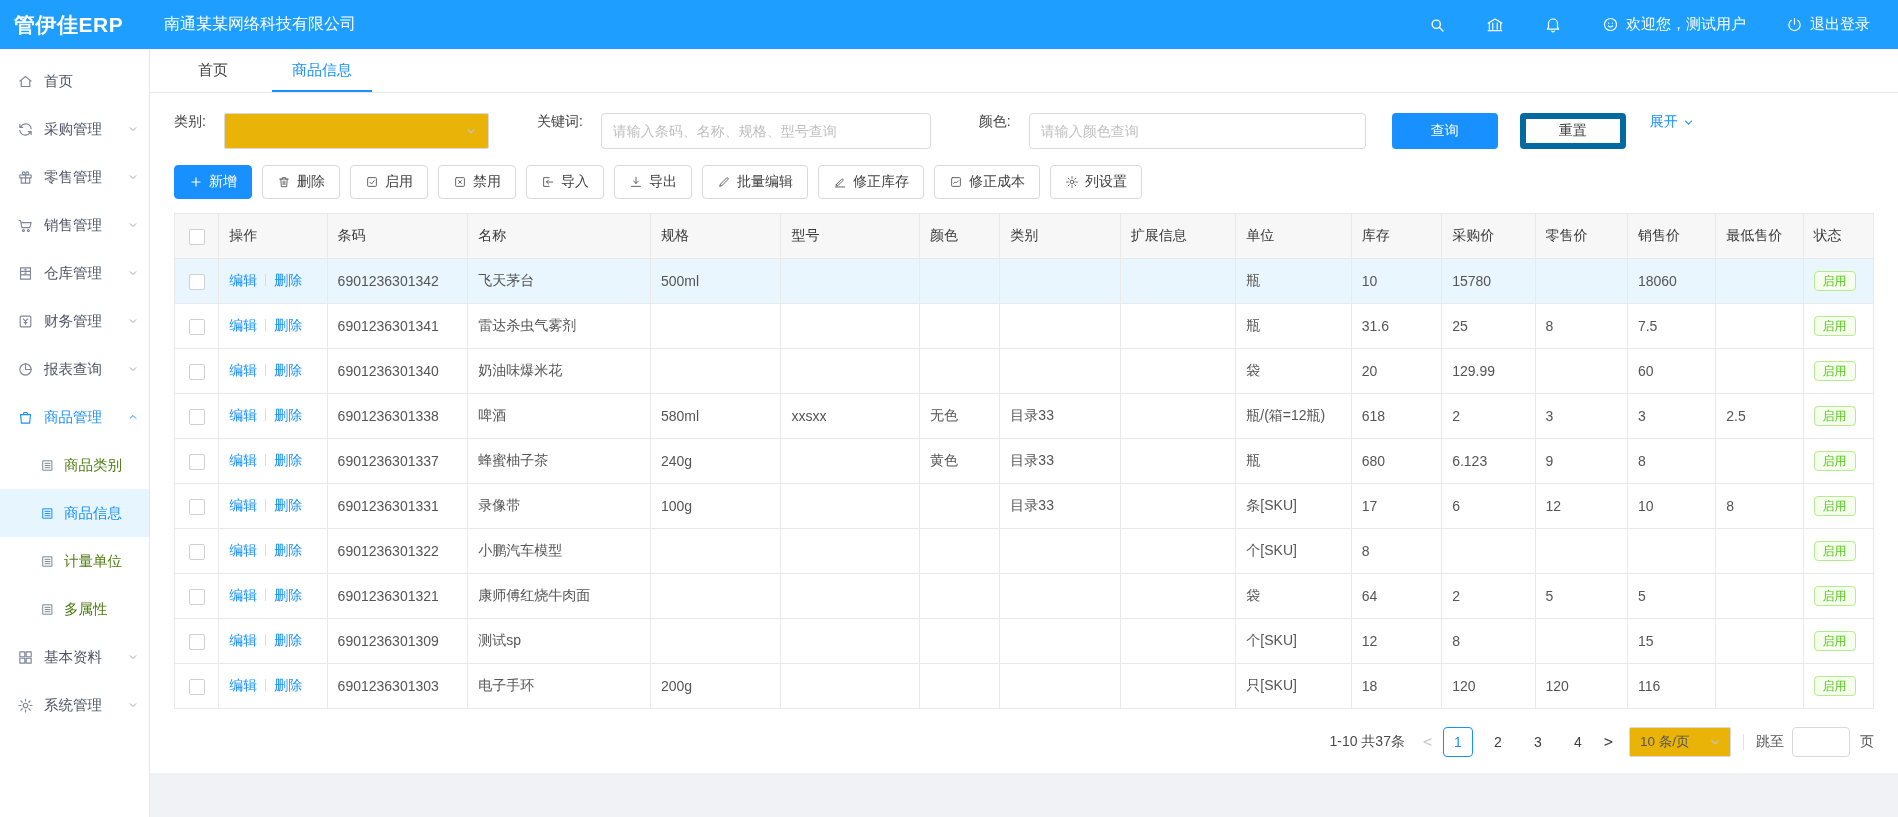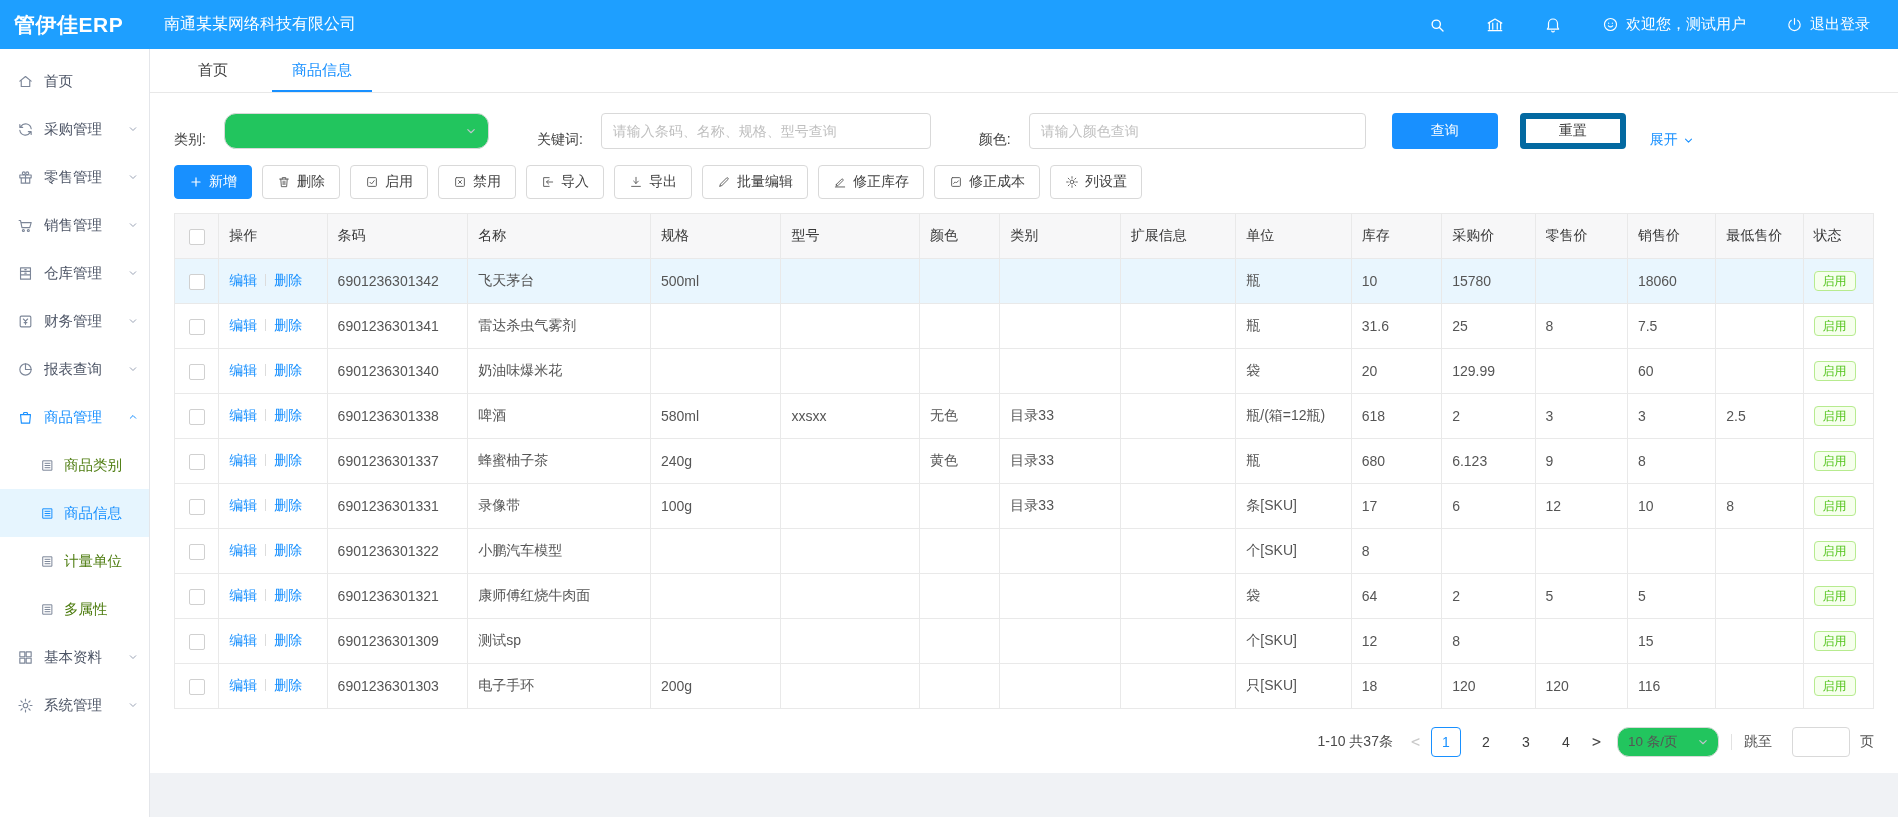"类别:" .filter-row { align-items: flex-end -> flex-start }
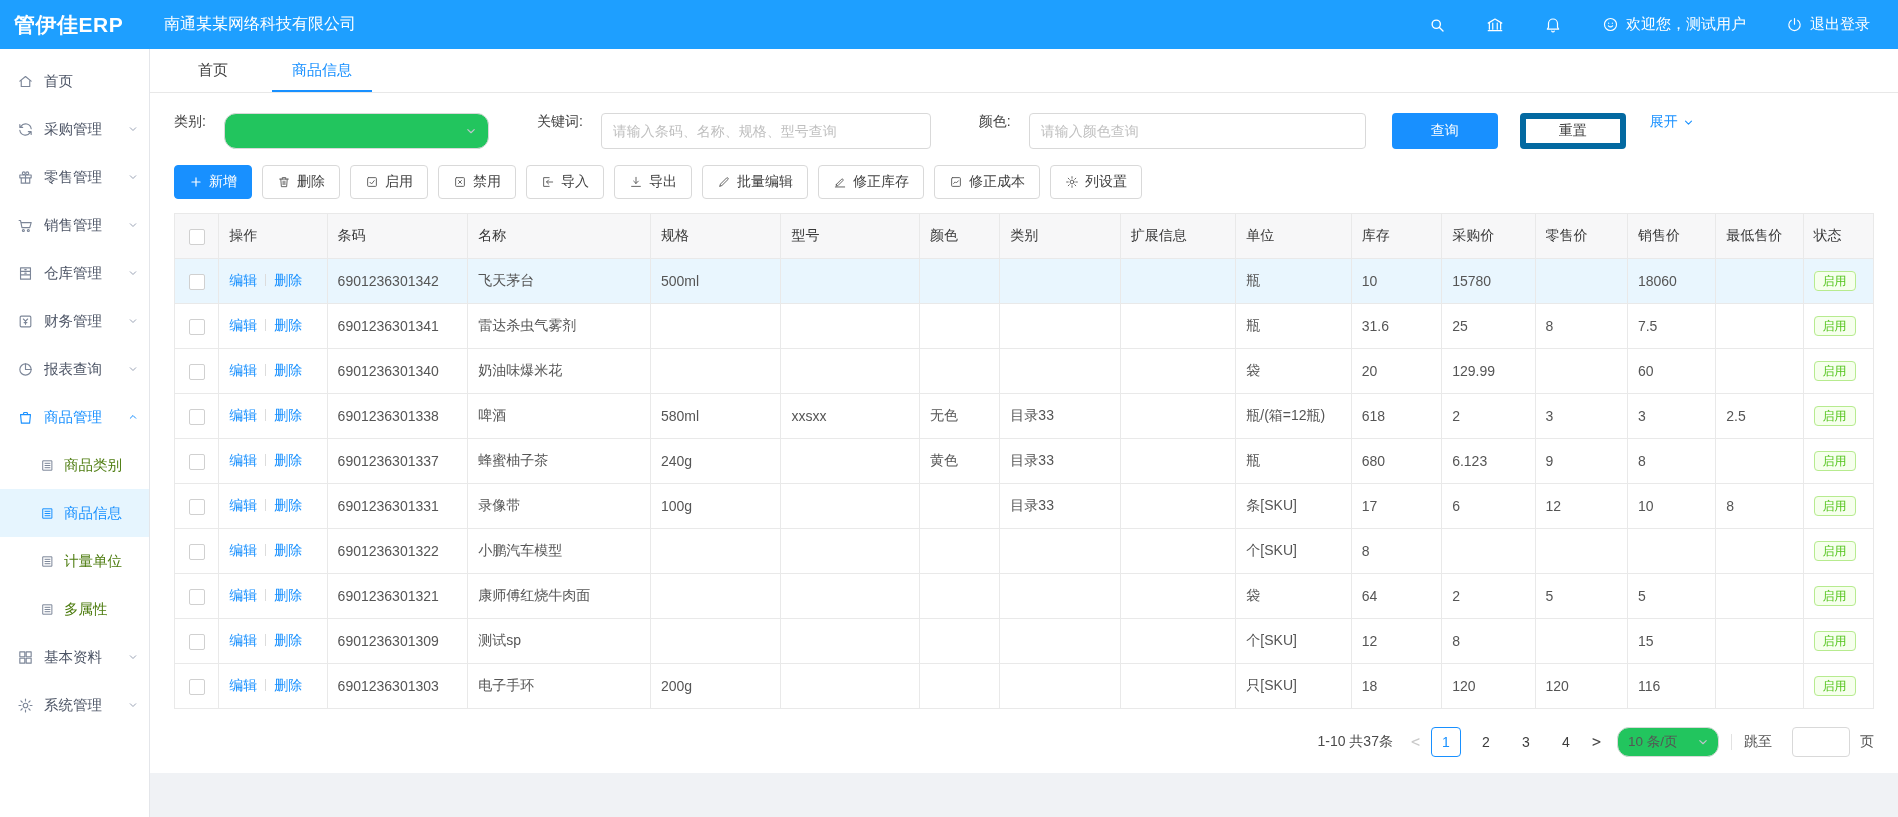"10 条/页" .select { background: #22c55e -> #eab308; border-radius: 12px -> 2px }
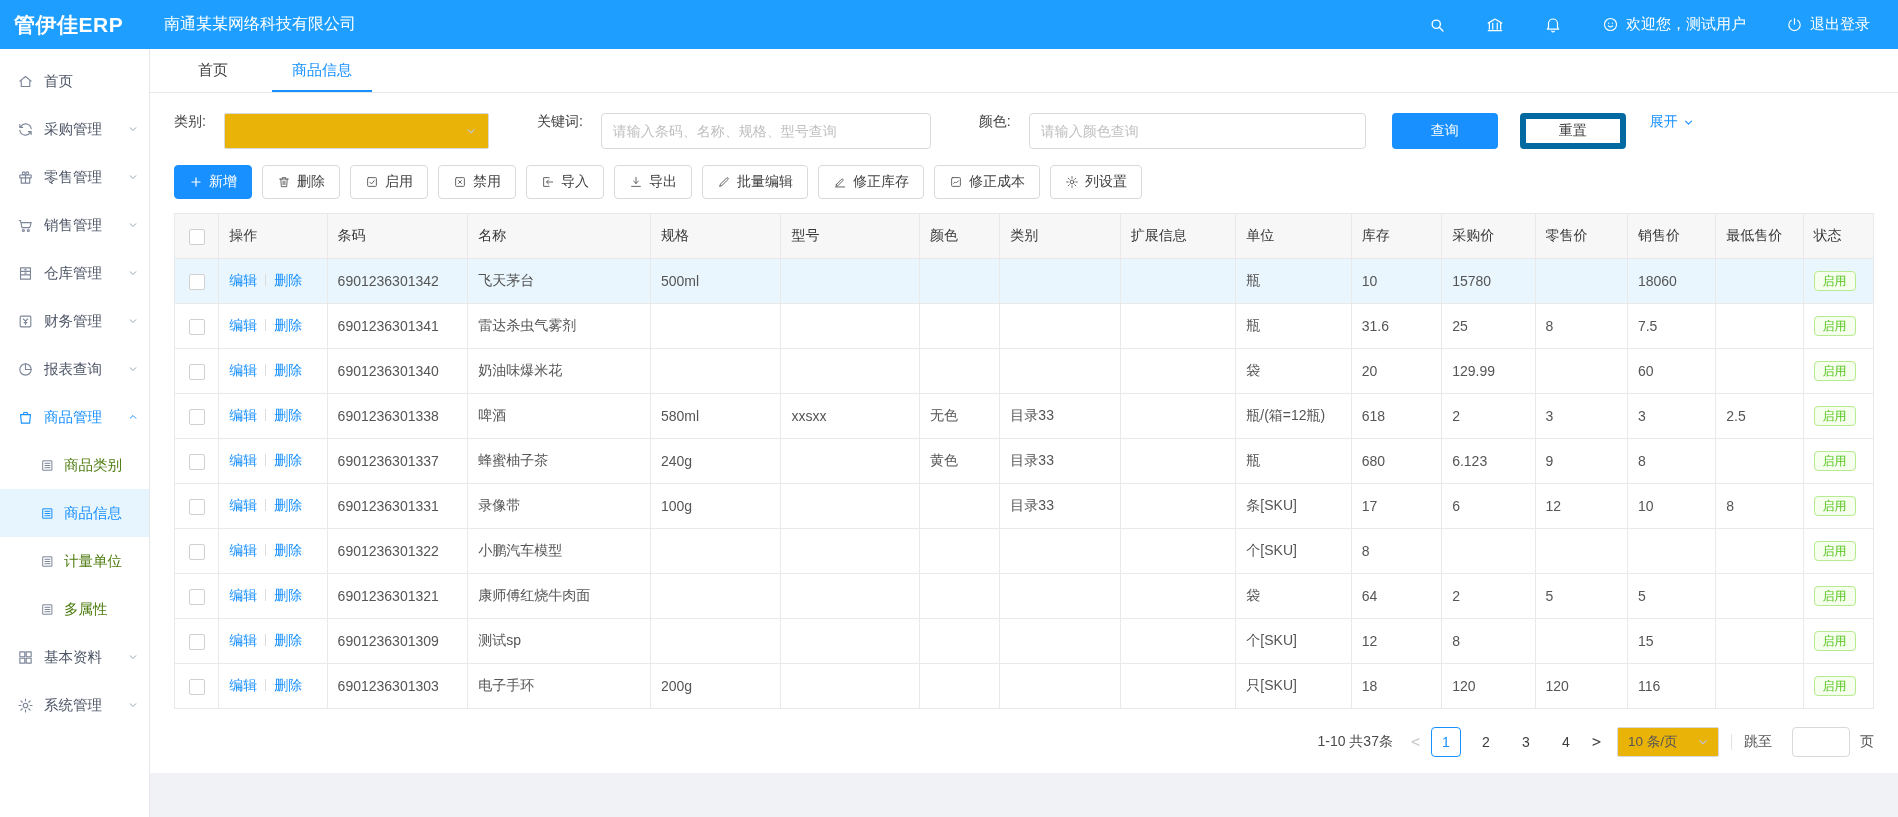"跳至" .jump-label { margin-right: 20px -> 8px }
